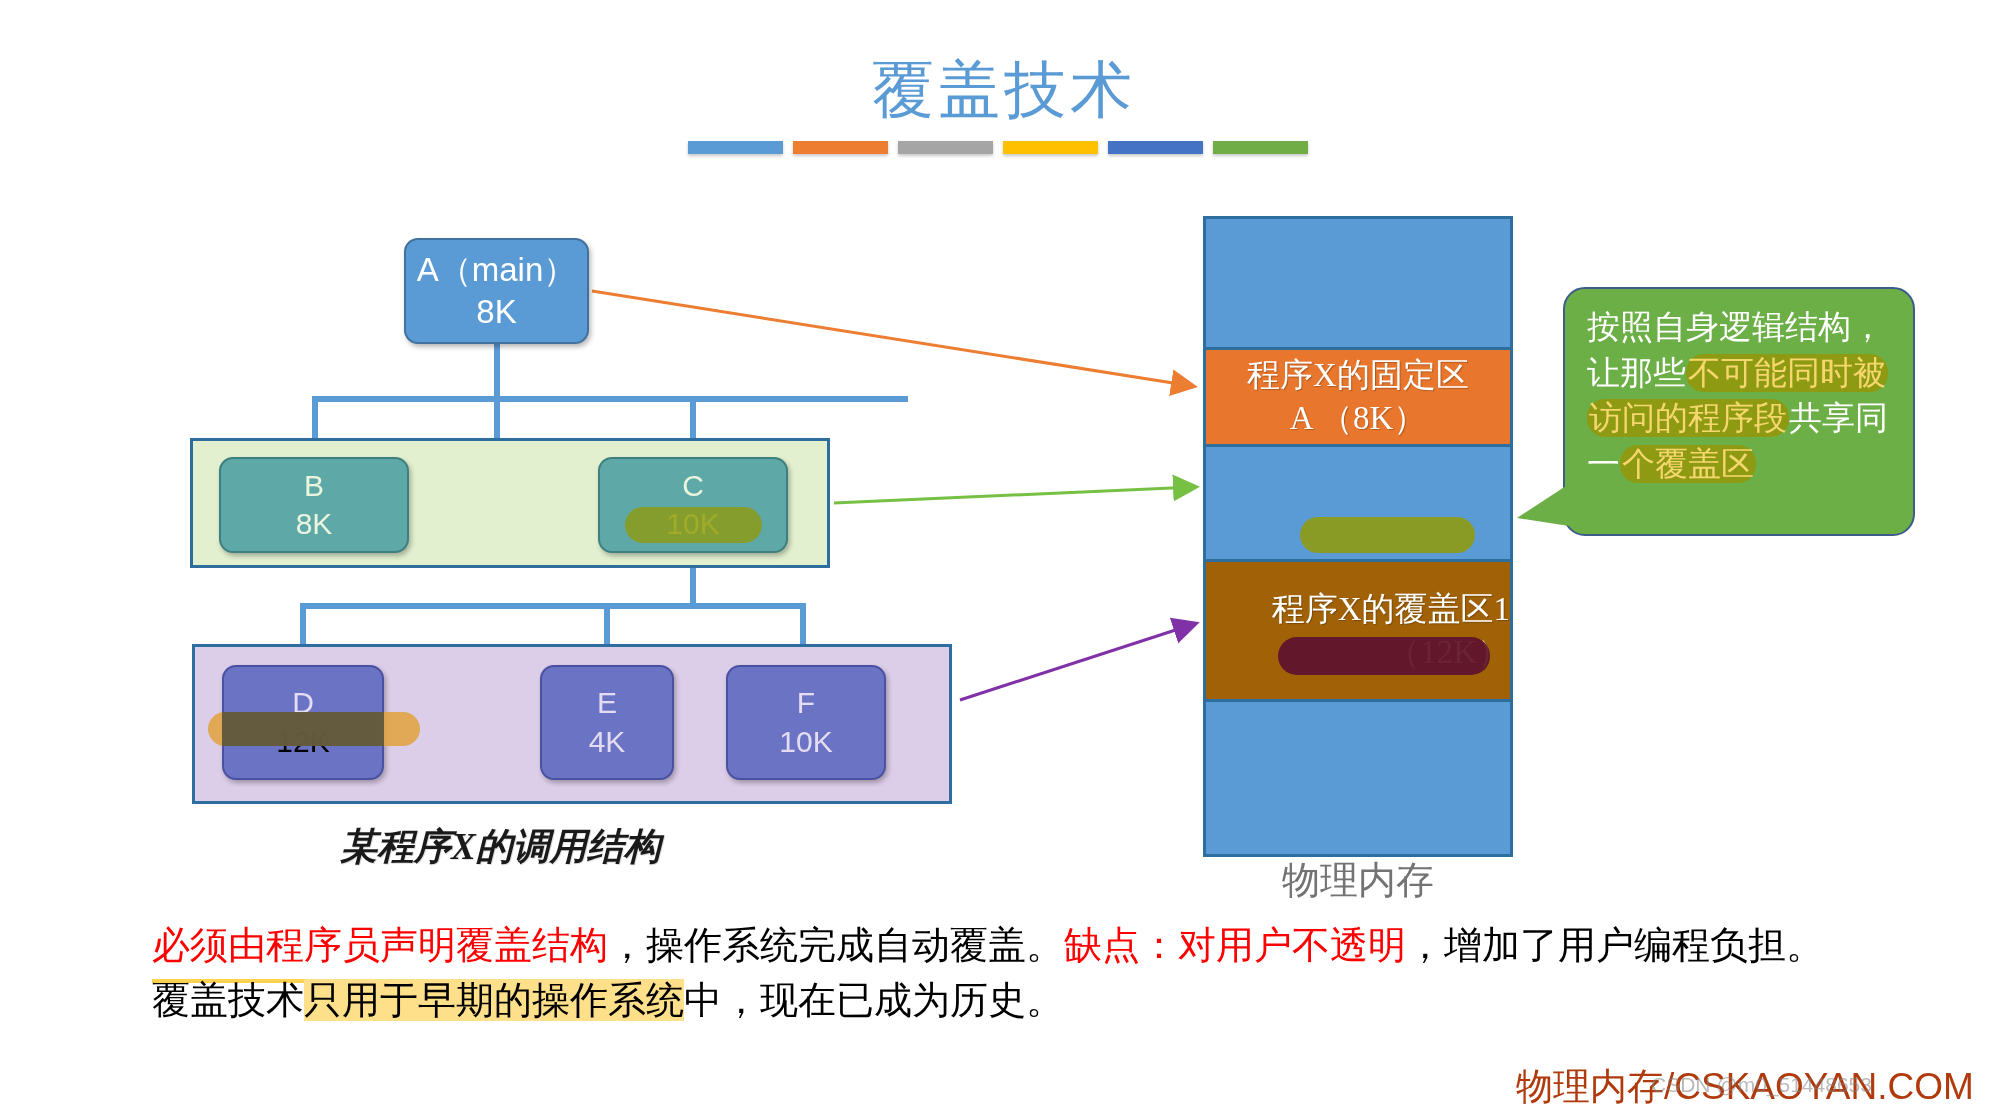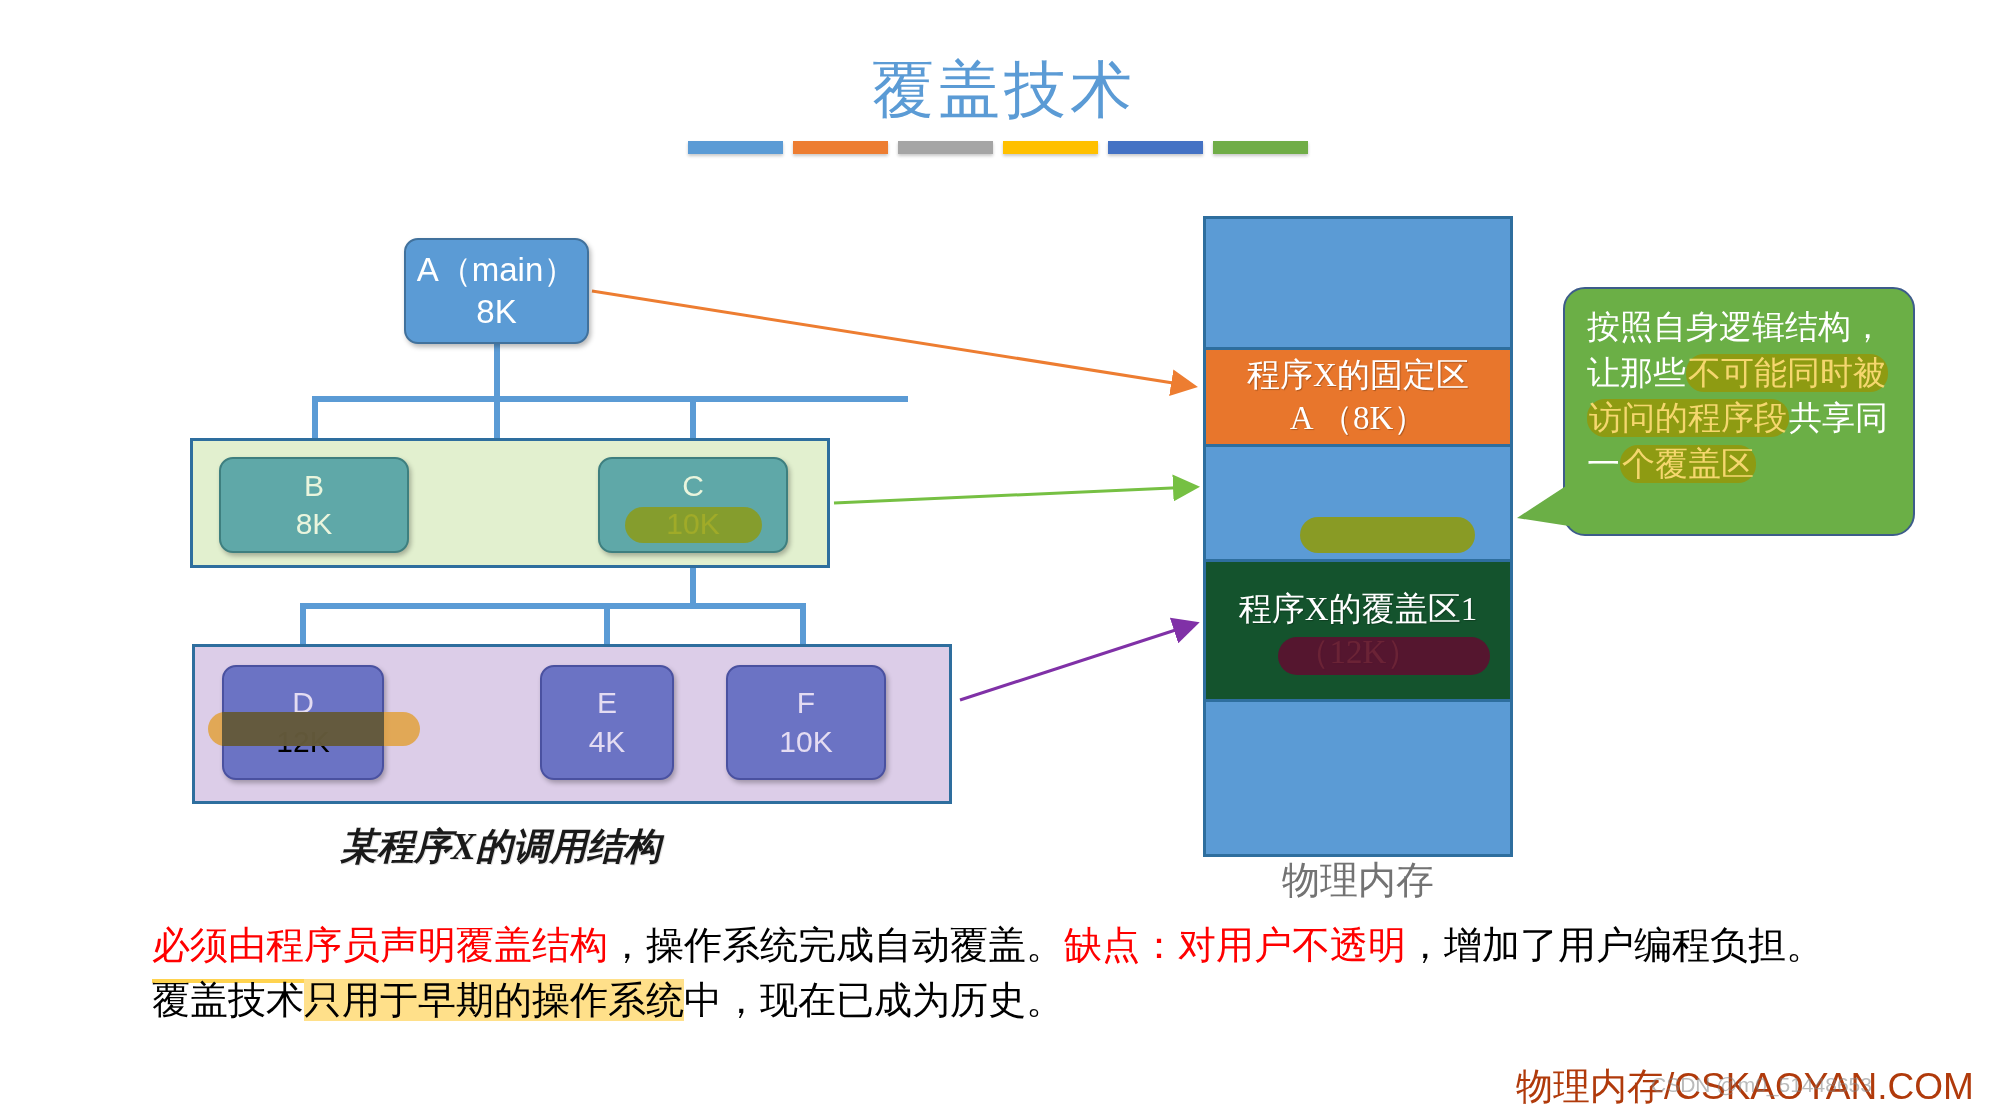"程序X的覆盖区1" .mem-ov1 { align-items: none -> flex-end; background: #14532d -> #a16207 }
